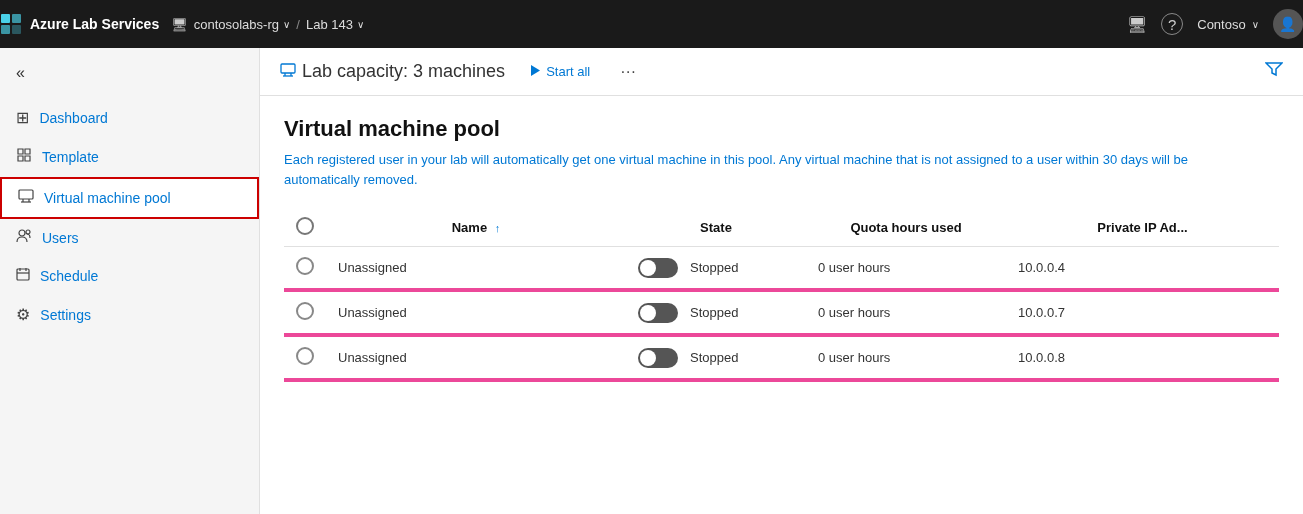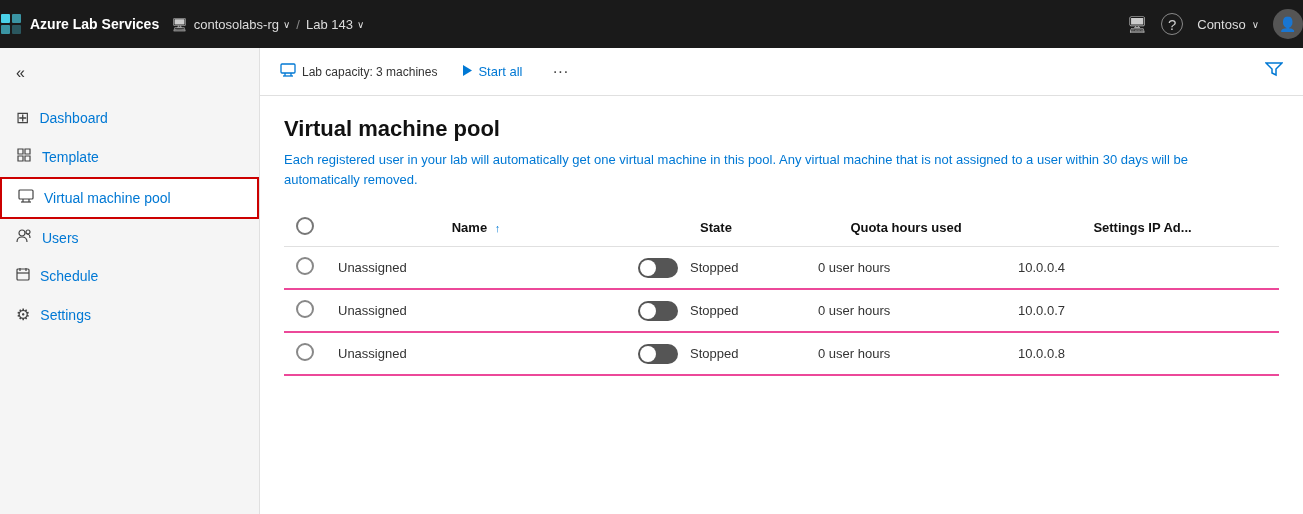"Lab capacity: 3 machines" .toolbar-lab-capacity { font-size: 12px -> 18px }
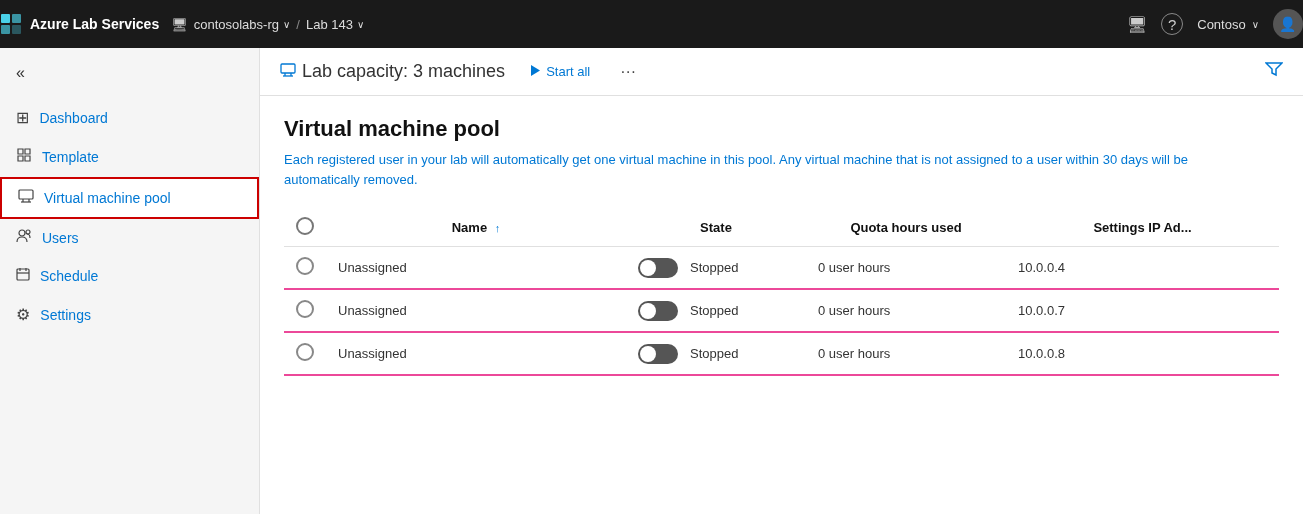"Settings IP Ad..." span { text: Settings -> Private }
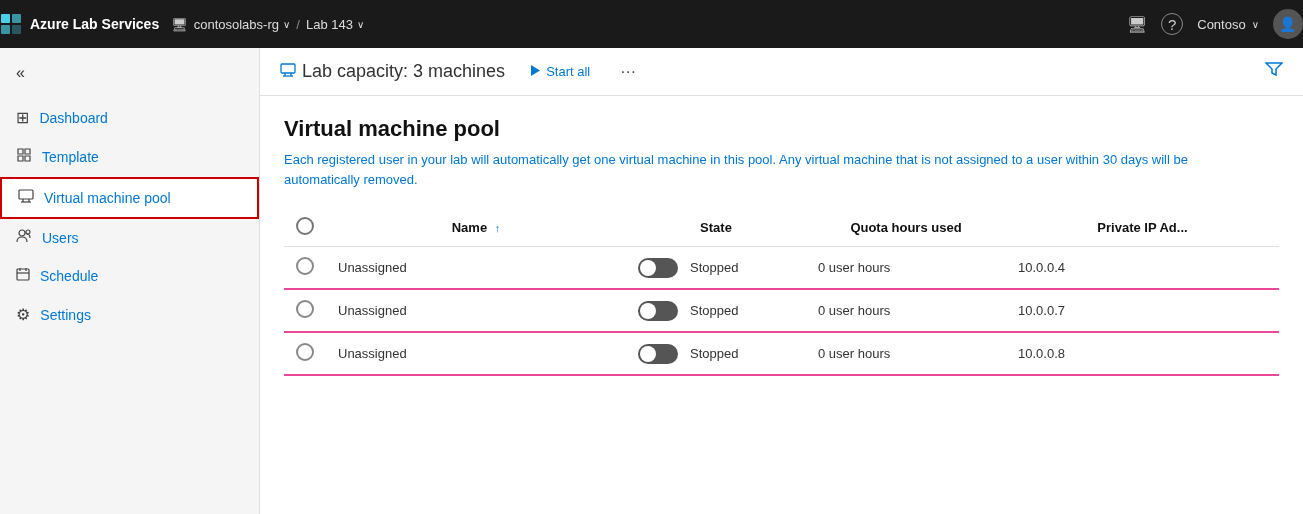"Unassigned" .vm-table td { border-bottom: 2px solid #ec4899 -> 4px solid #ec4899 }
